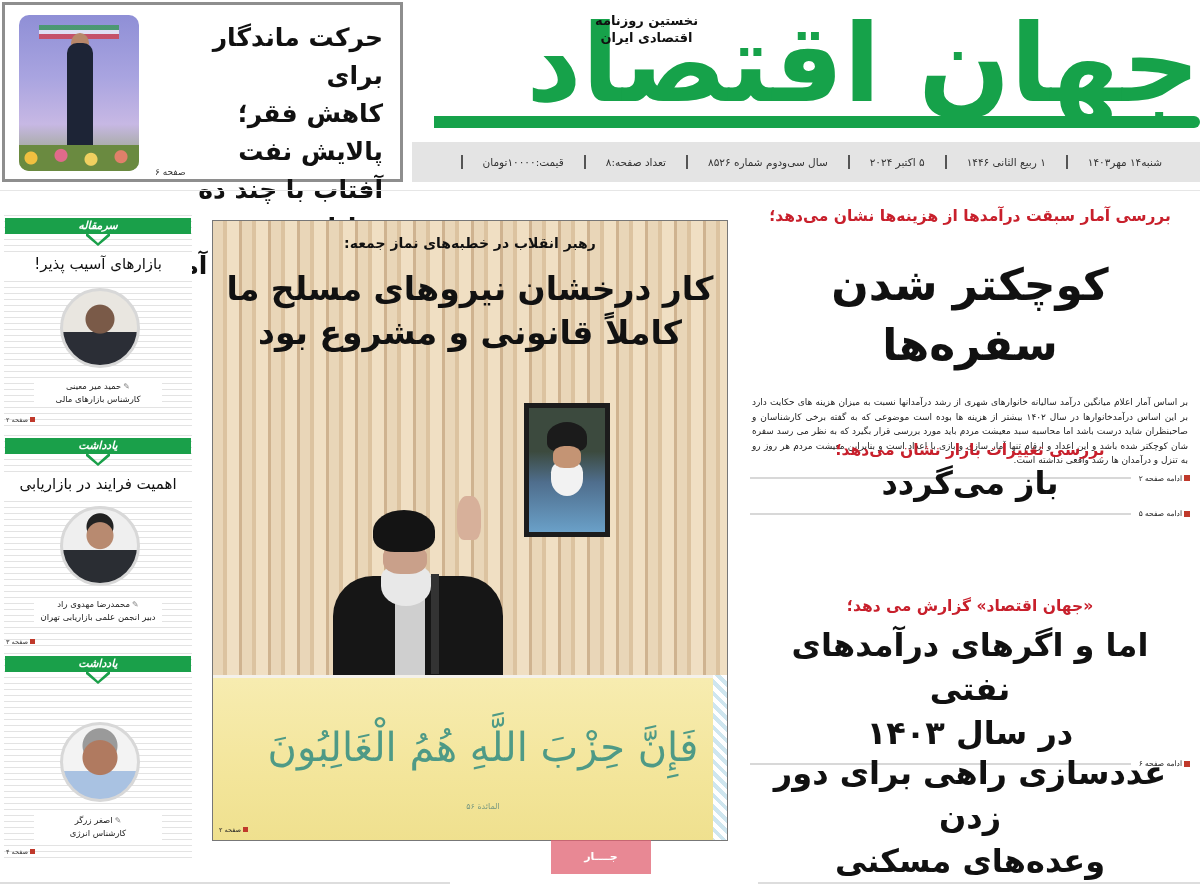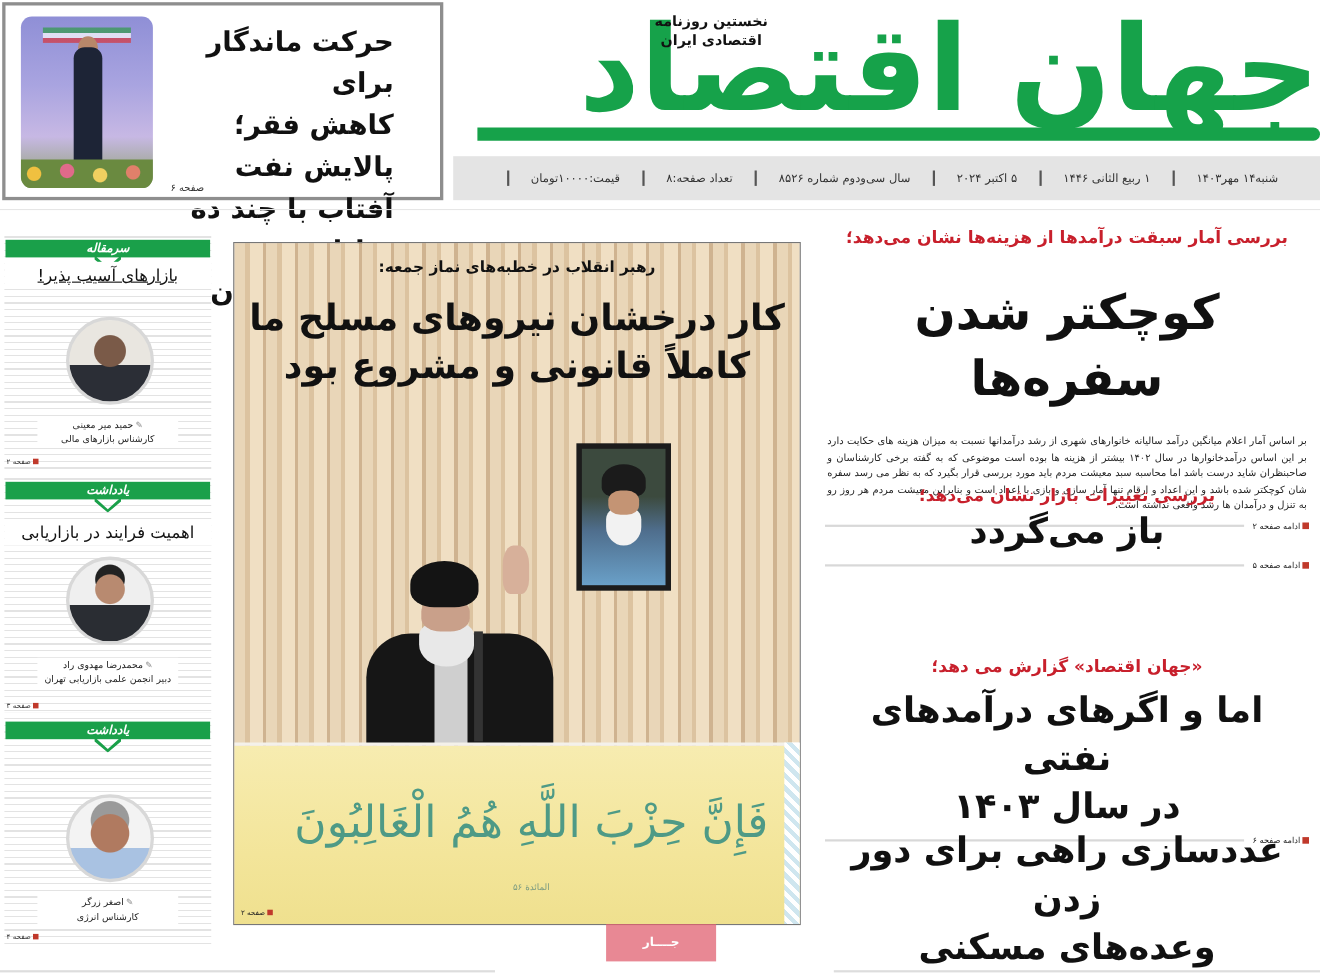"حرکت ماندگار برای" .promo-title { right: 42px -> 17px }
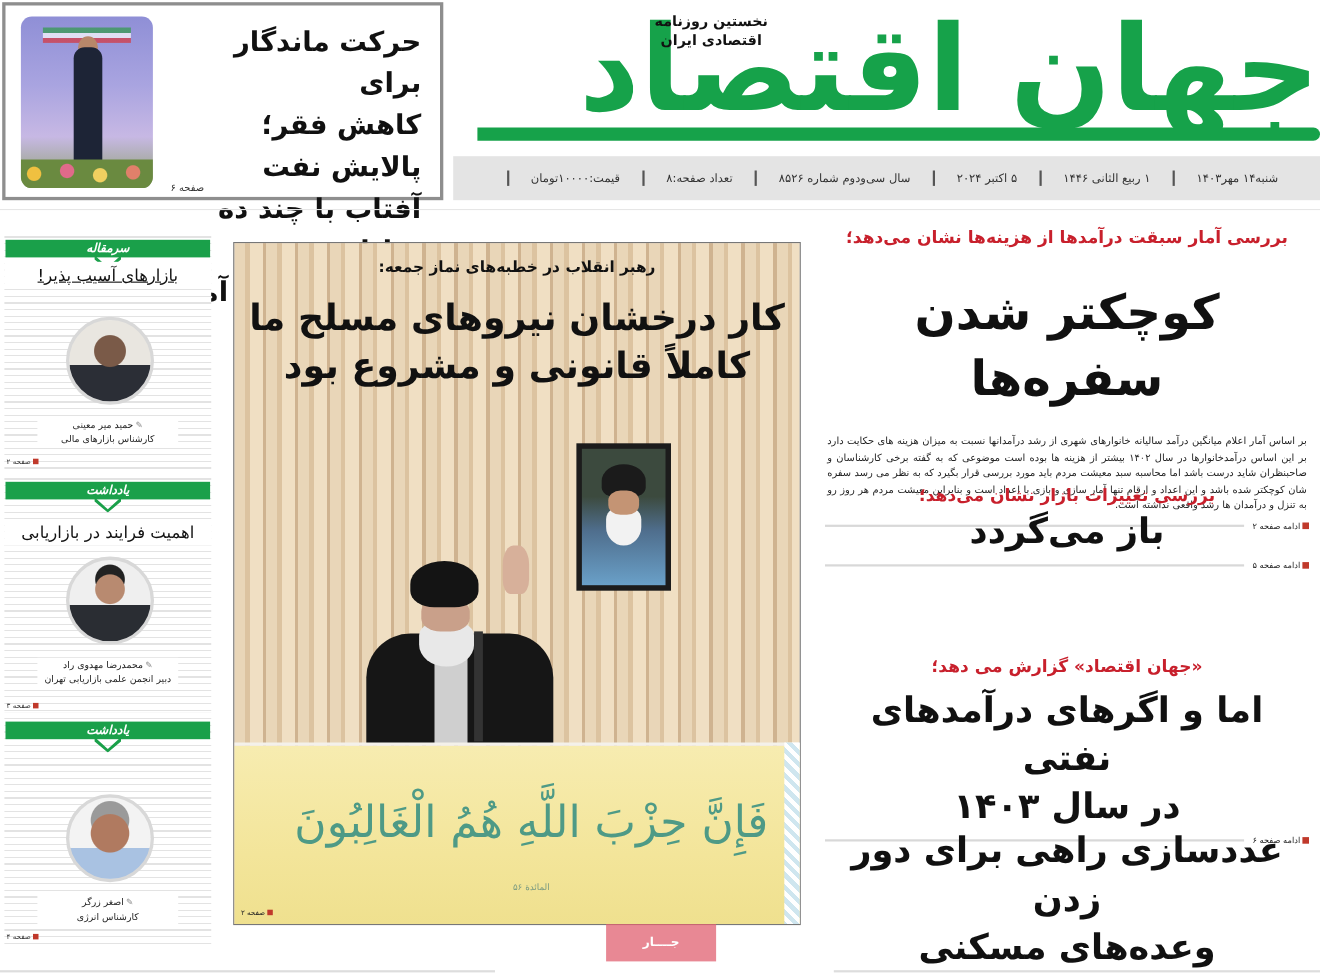"بازارهای آسیب پذیر!" div.col-title { text-decoration: underline -> none; top: 28px -> 42px }
